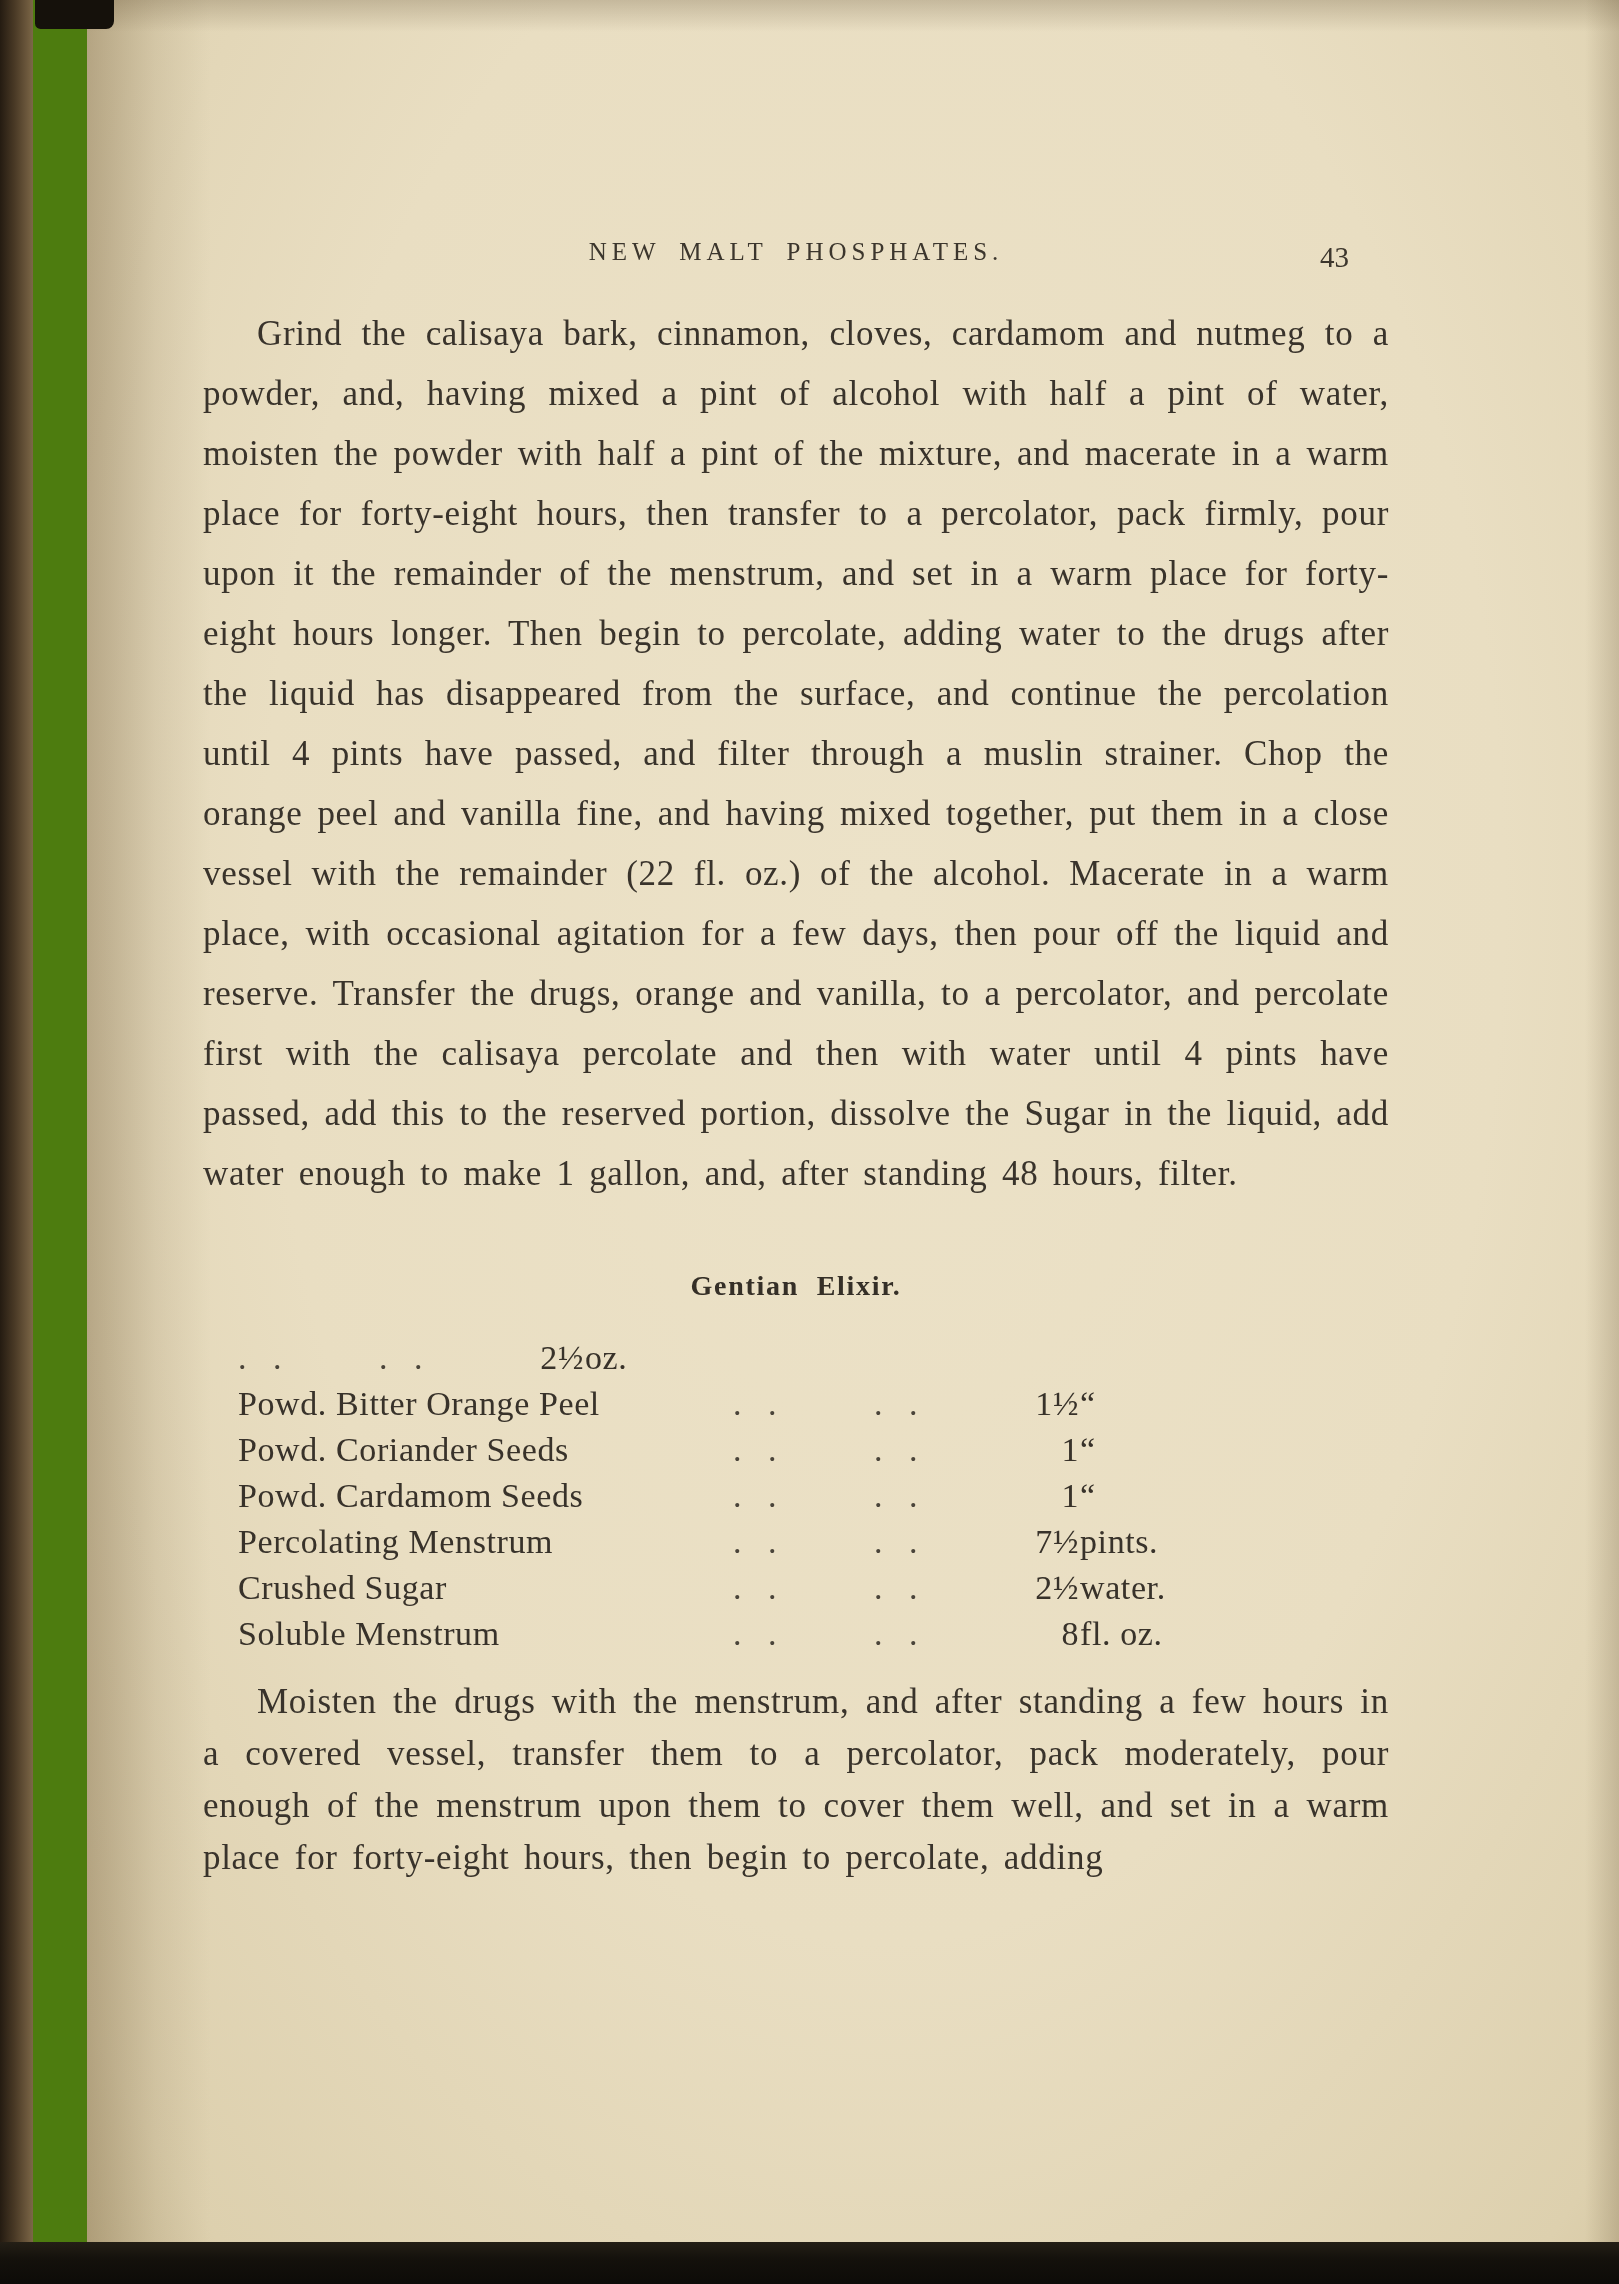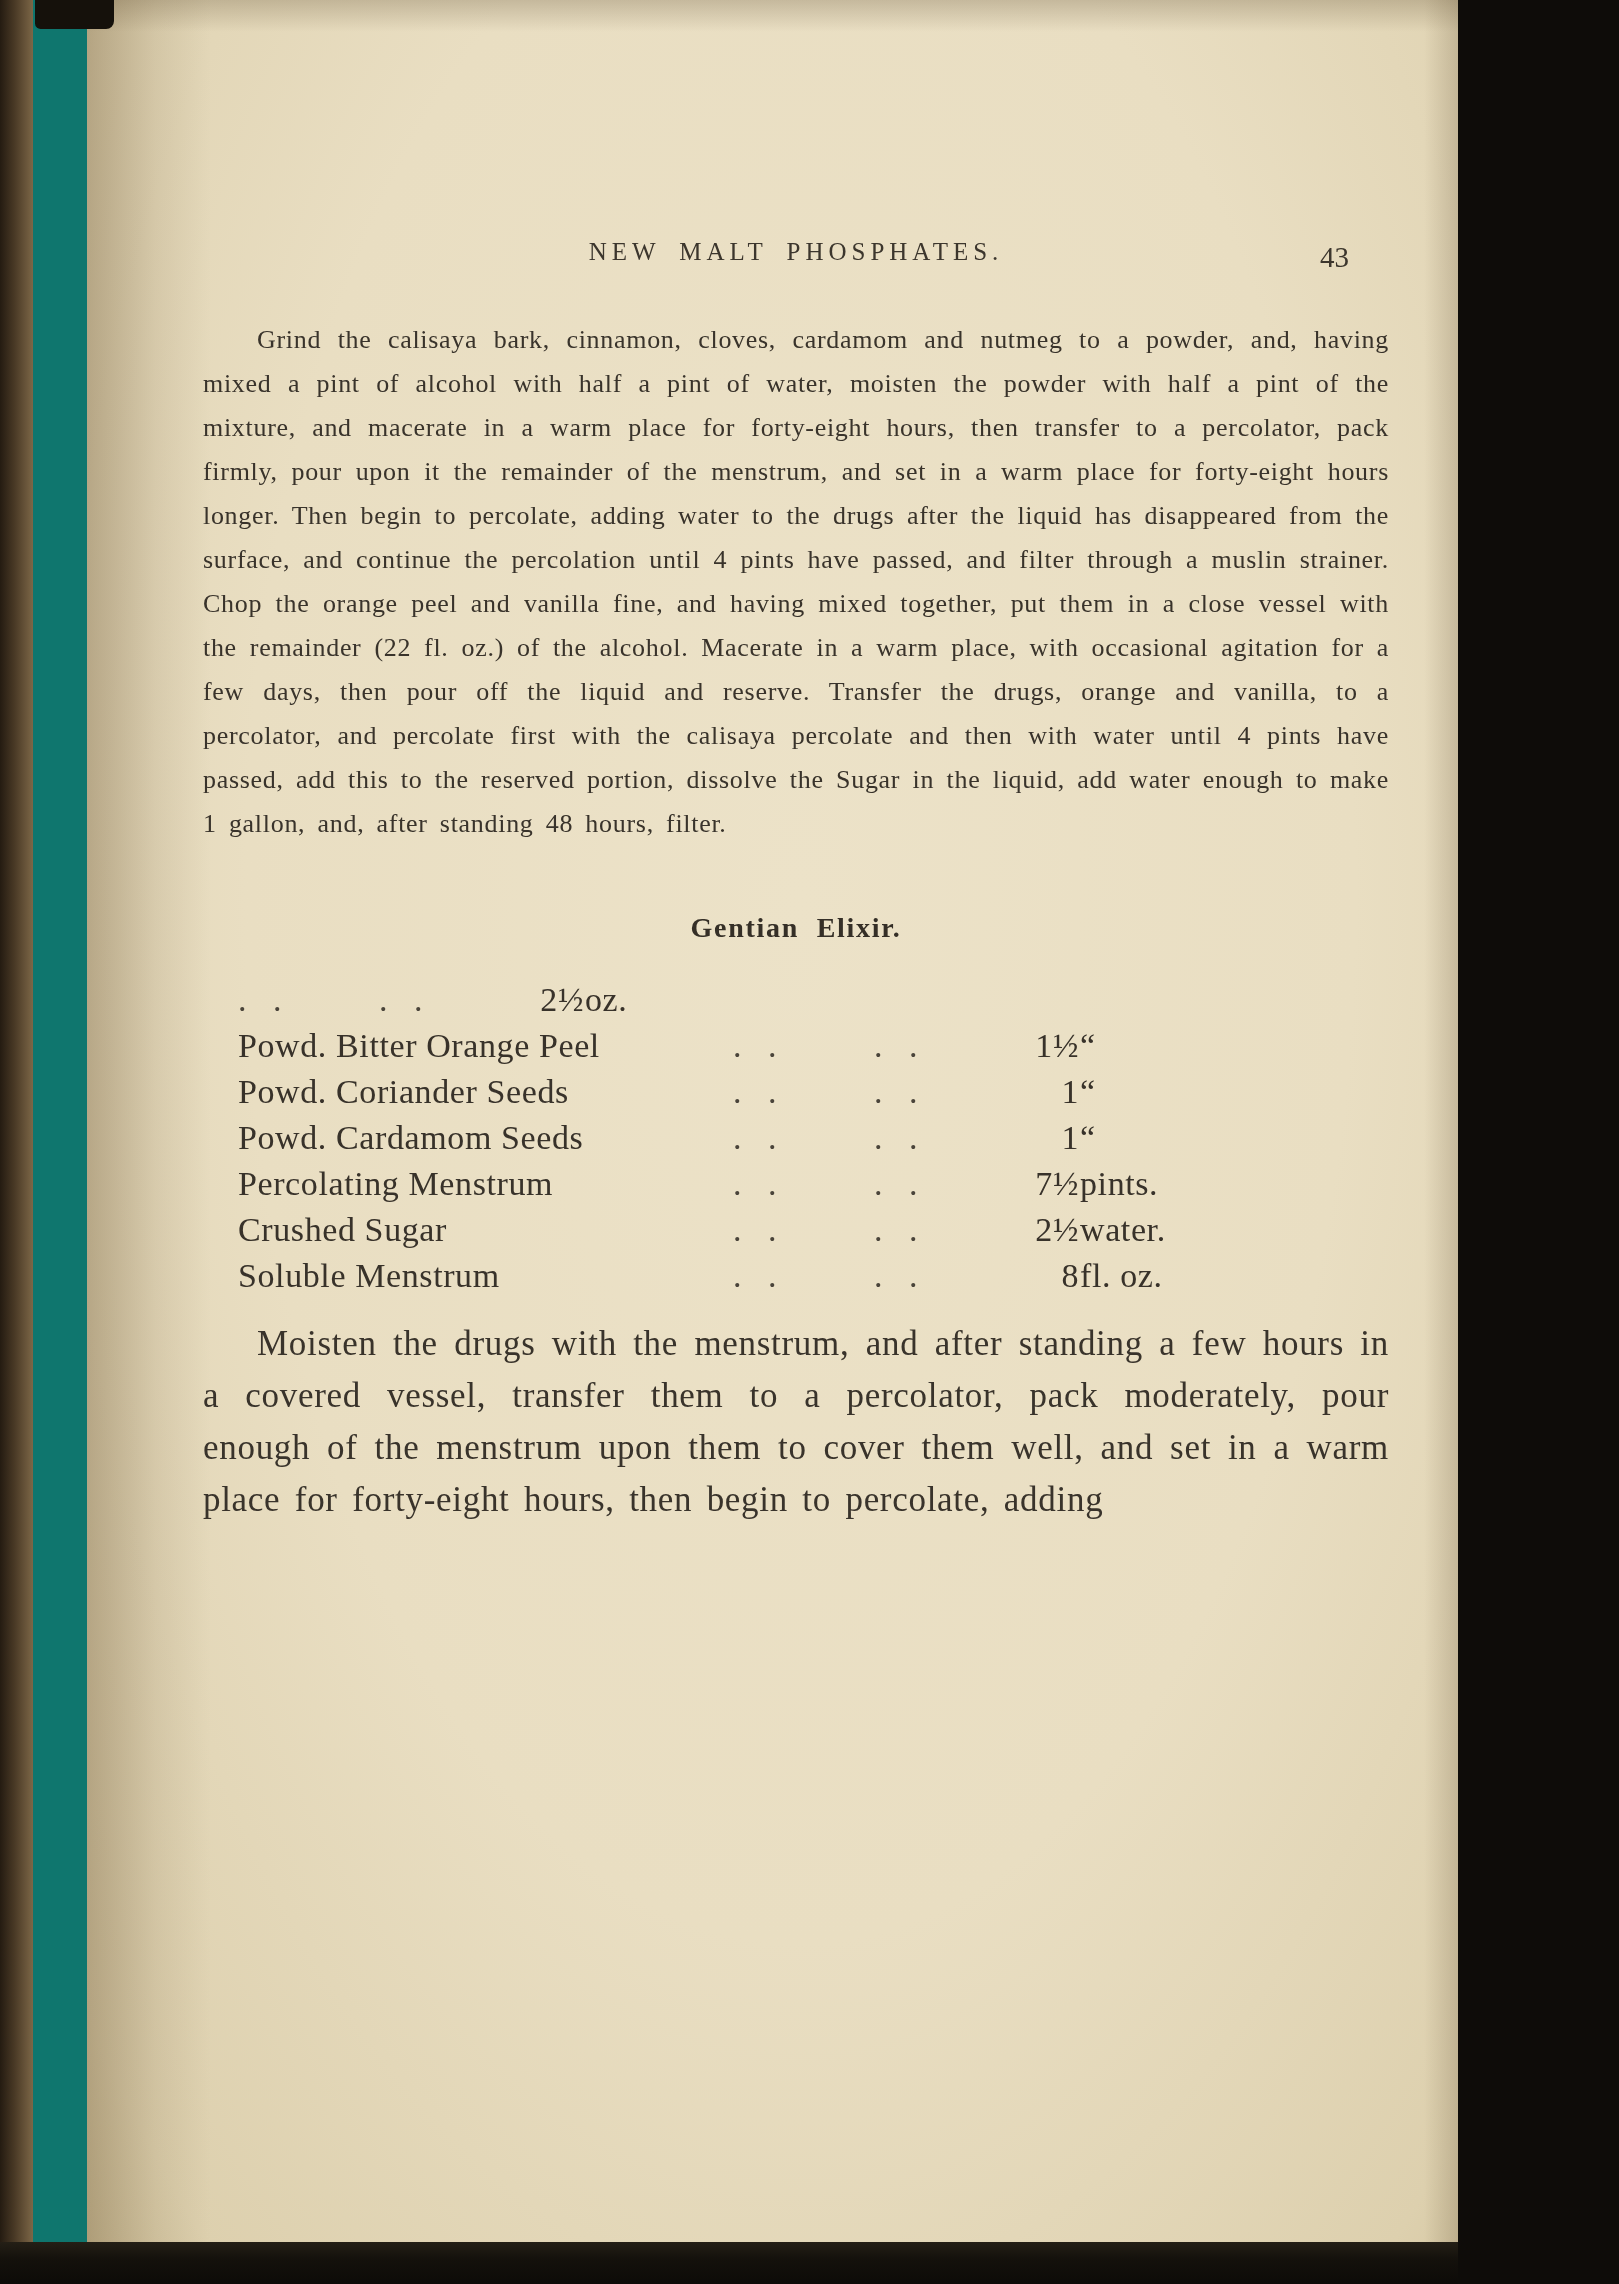"NEW MALT PHOSPHATES." .scan { background: #0f766e -> #4d7c0f; width: 1458px -> 1619px }
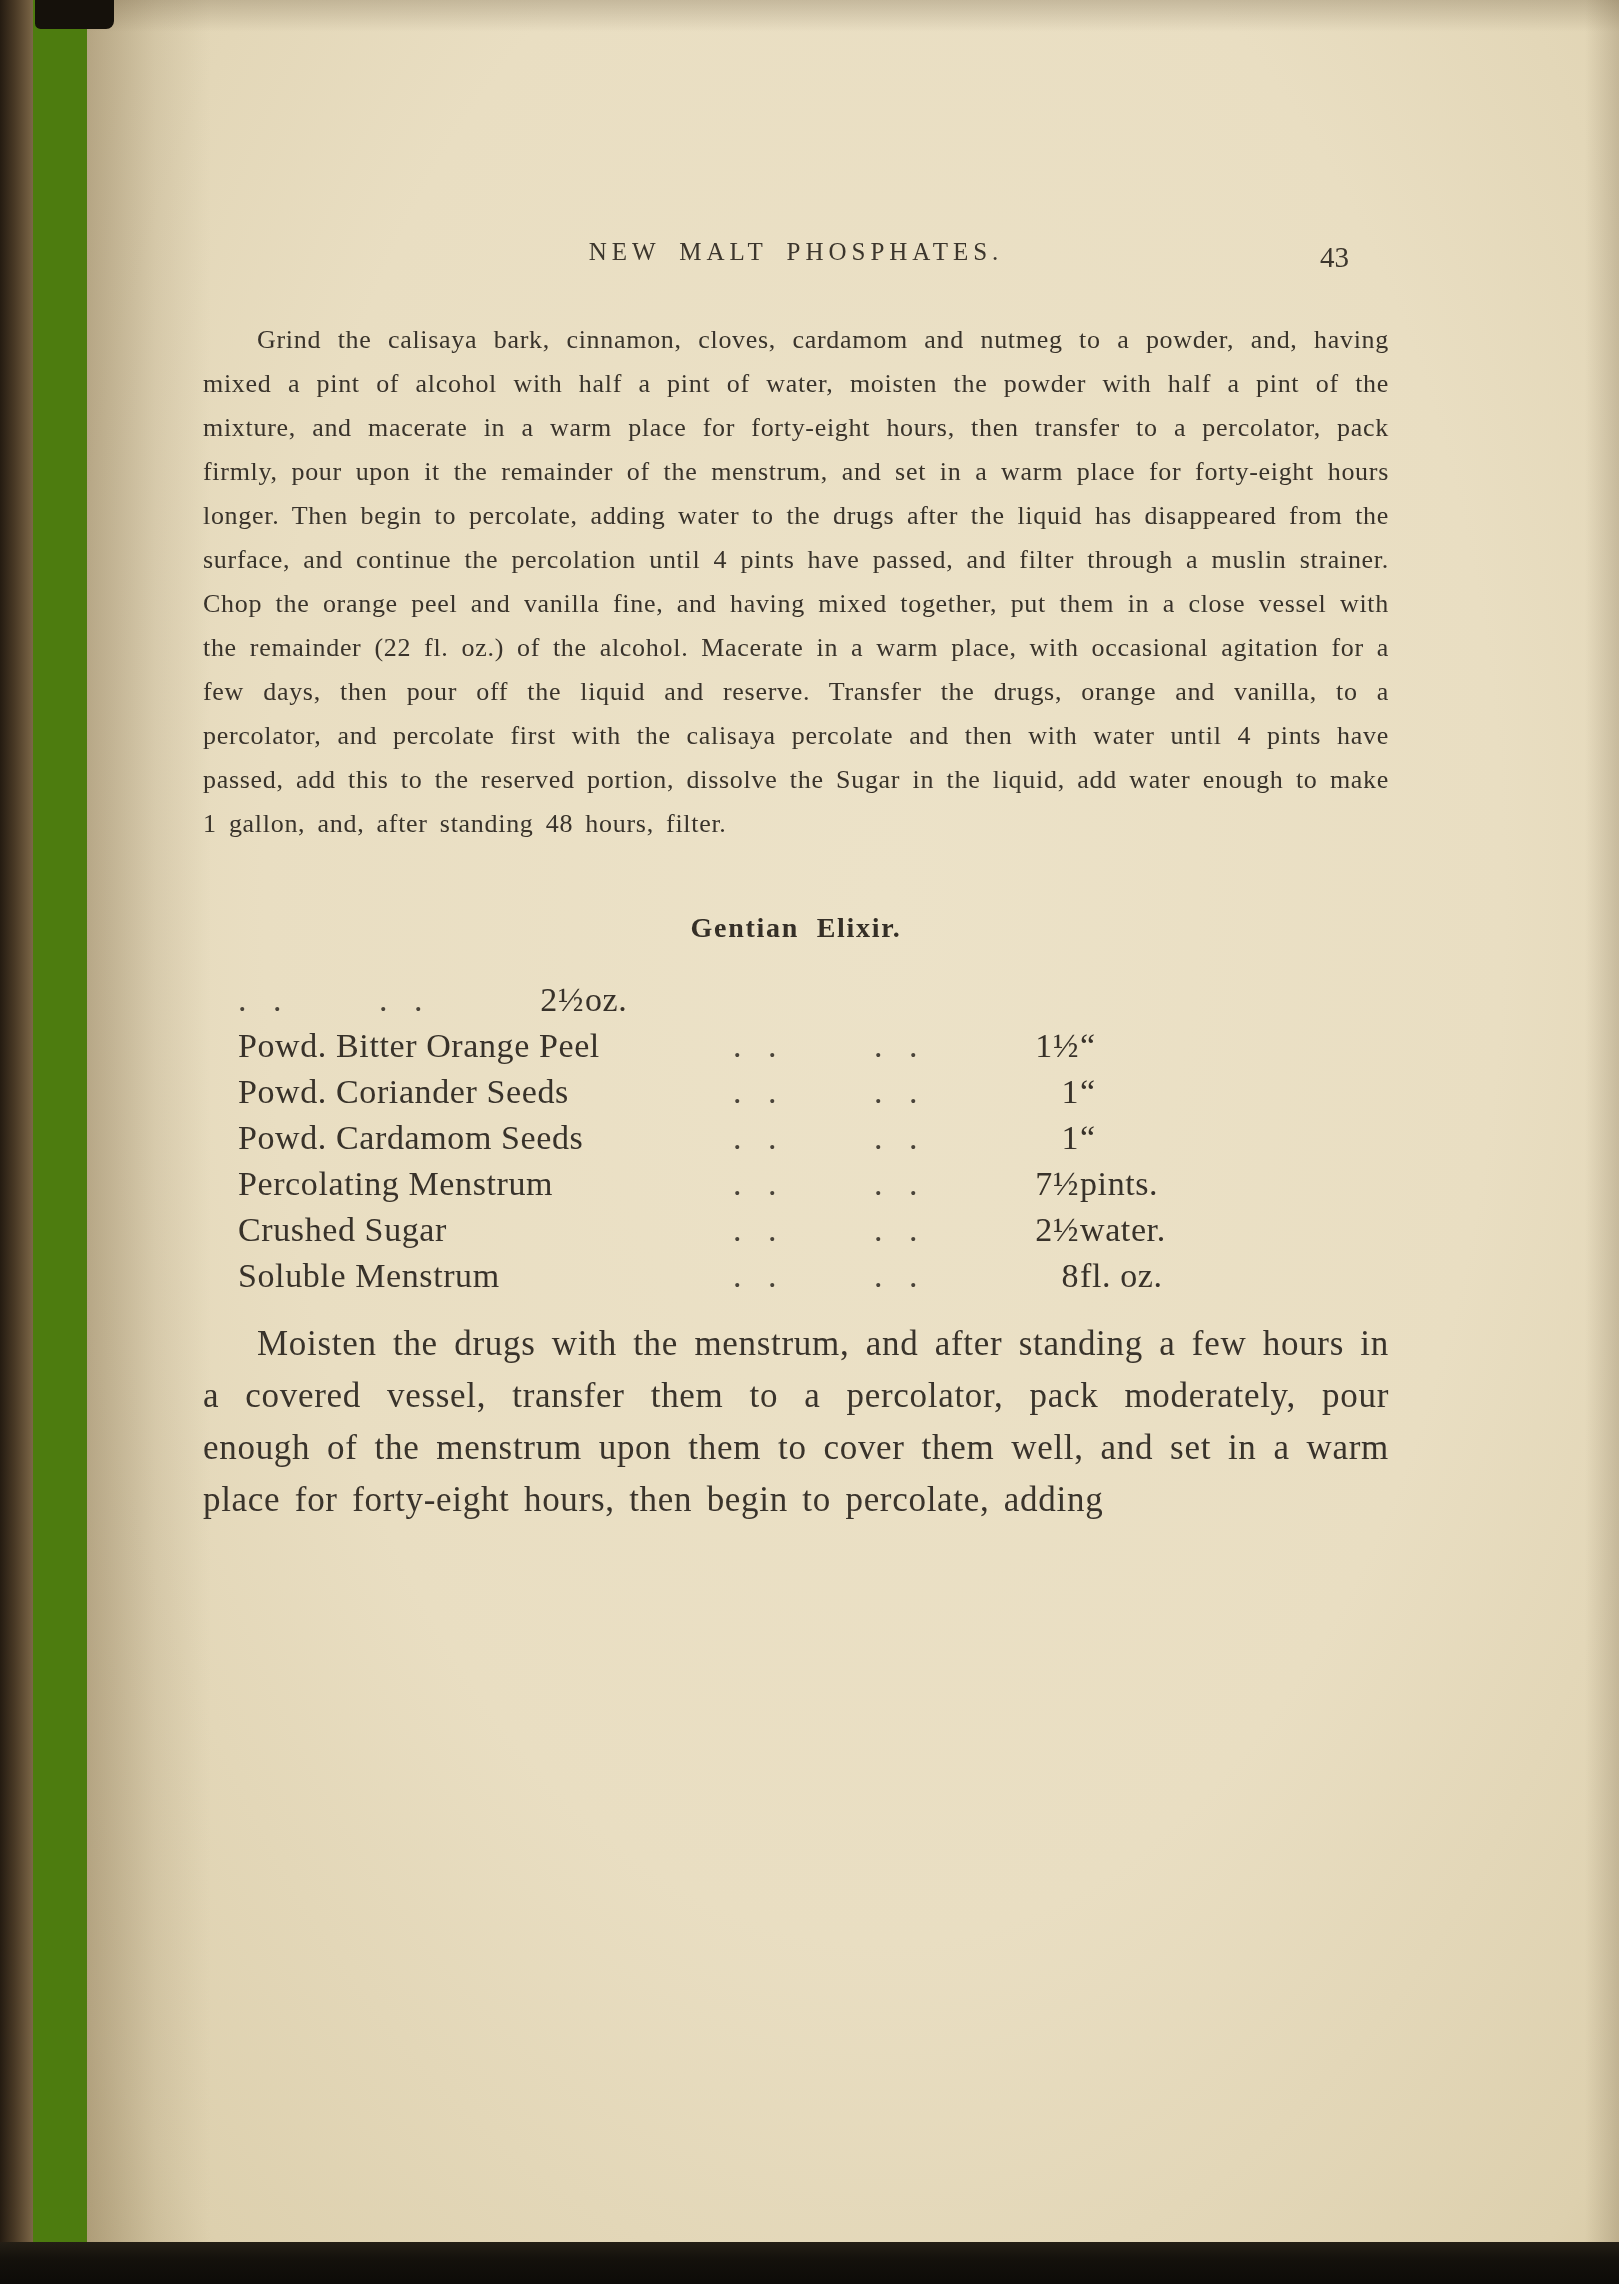"Grind the calisaya bark, cinnamon," .para { font-size: 26px -> 35px; line-height: 44px -> 60px; margin: 41px 0 0 0 -> 27px 0 0 0 }
